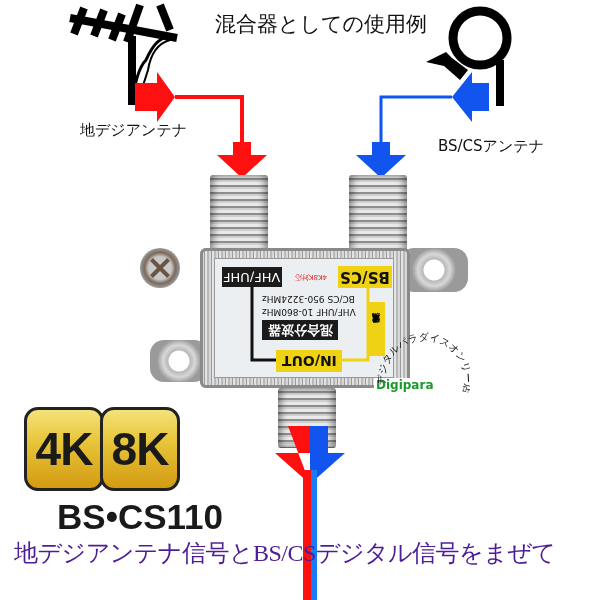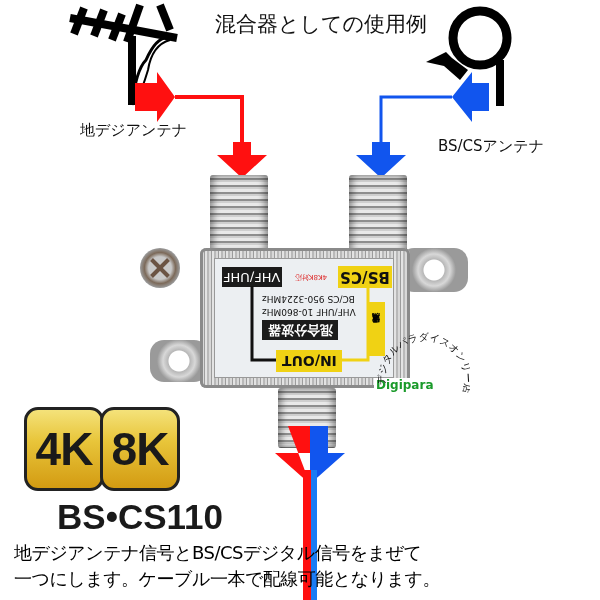"地デジアンテナ信号とBS/CSデジタル信号をまぜて" .caption { color: #000000 -> #4c1d95; font-family: none -> Liberation Serif, serif; font-size: 18px -> 24px }
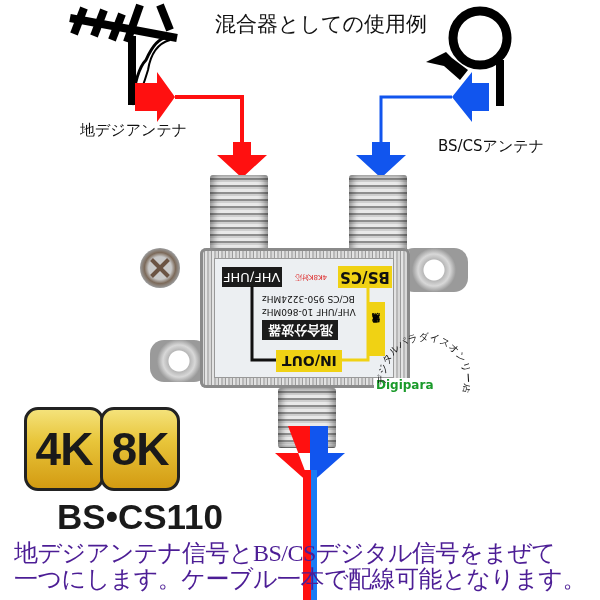"一つにします。ケーブル一本で配線可能となります。" div { html: <div>一つにします。ケーブル一本で配線可能となります。</div> -> none }
